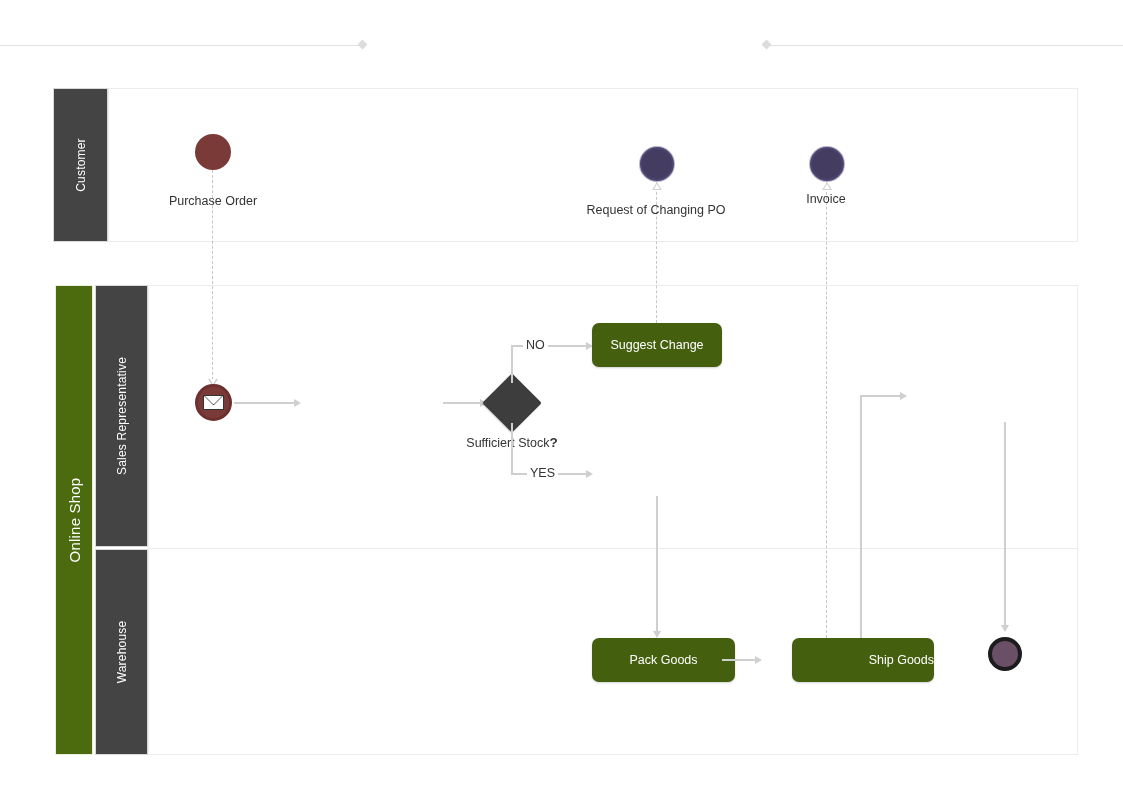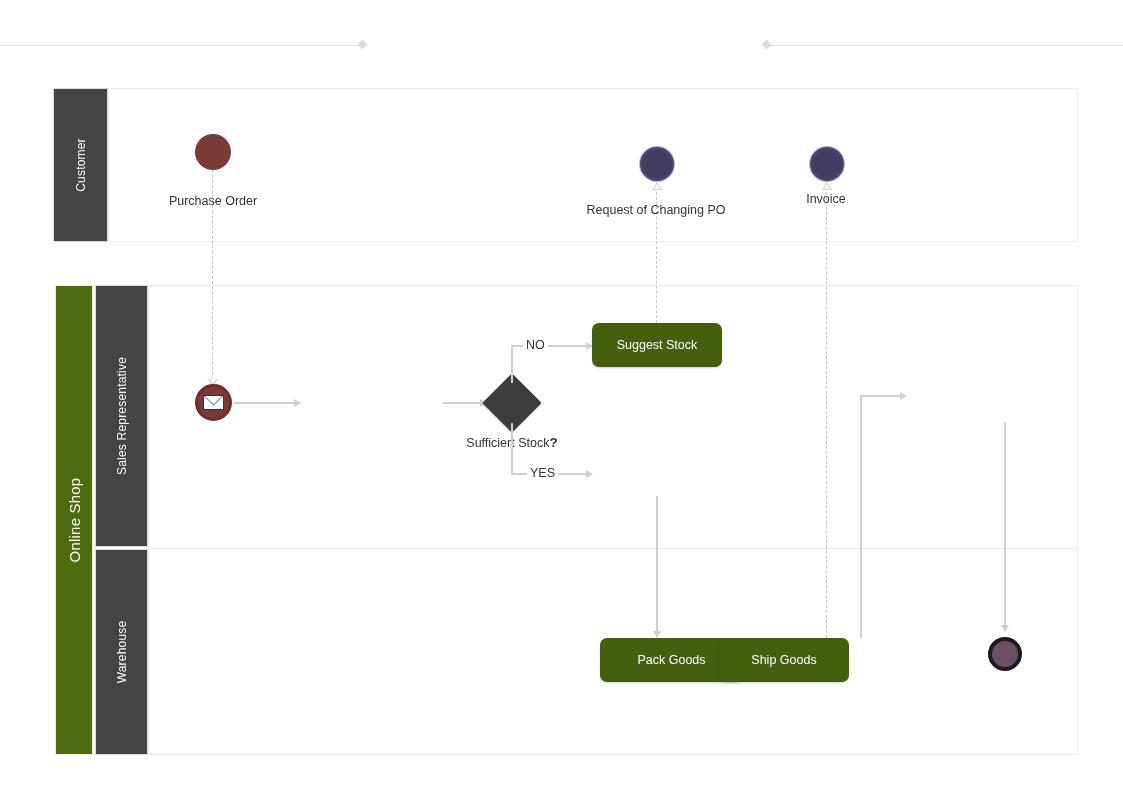"Suggest Stock" span { text: Stock -> Change }
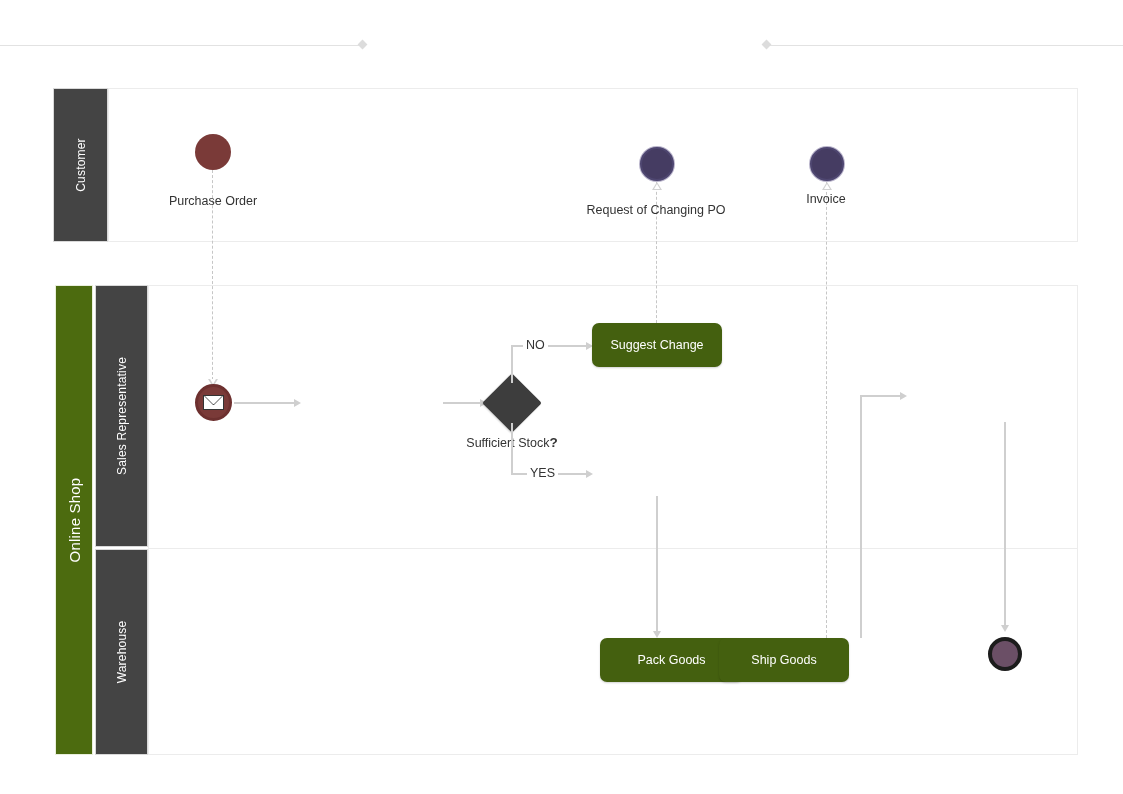"Pack Goods" div.task { margin-left: 8px -> none }
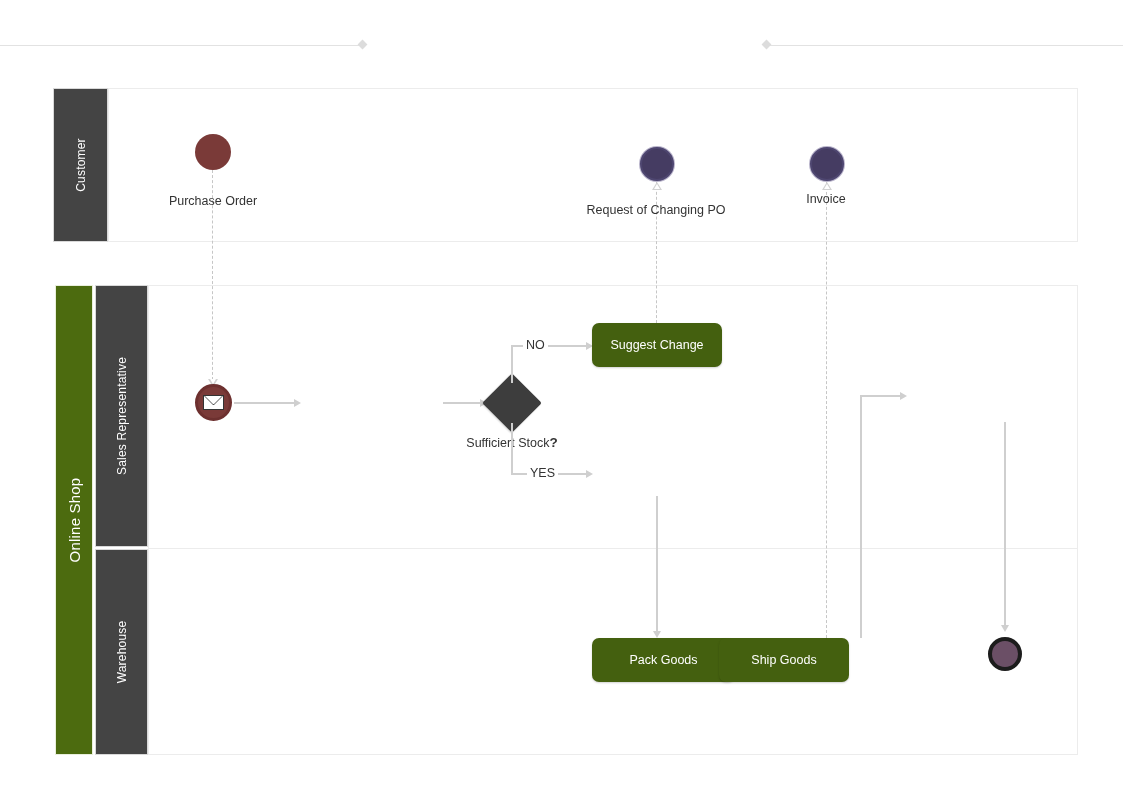"Ship Goods" div.task { justify-content: none -> flex-end; left: 719px -> 792px; width: 130px -> 142px }
